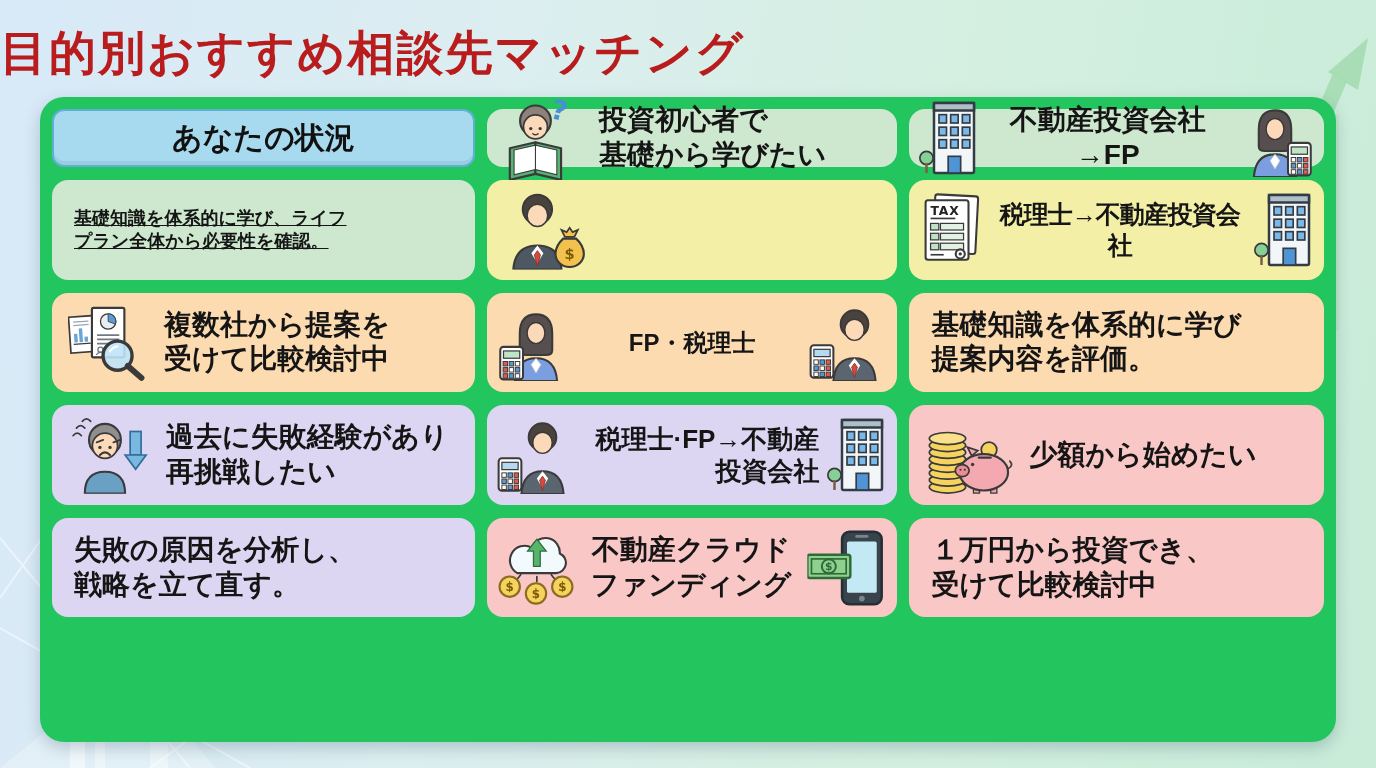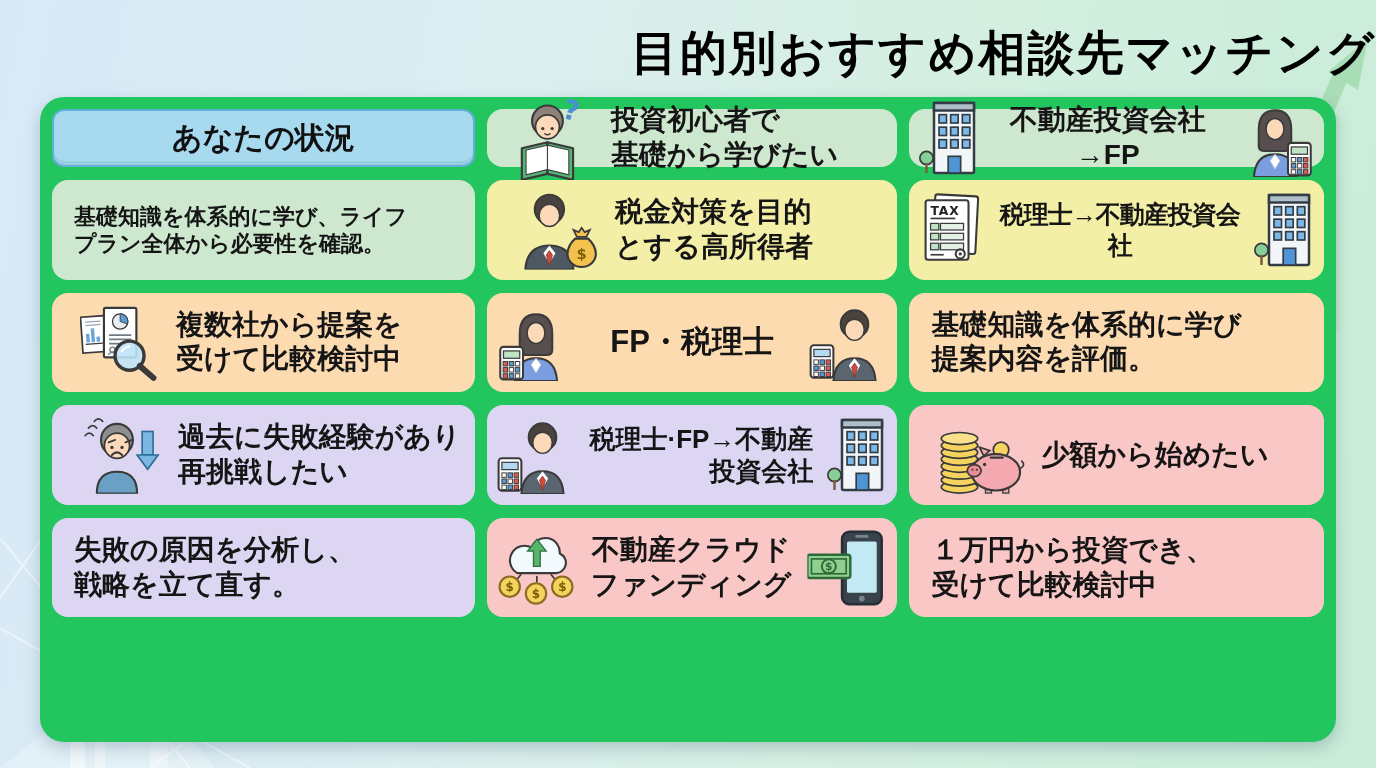"目的別おすすめ相談先マッチング" .page-title { color: #000000 -> #b91c1c; text-align: right -> left }
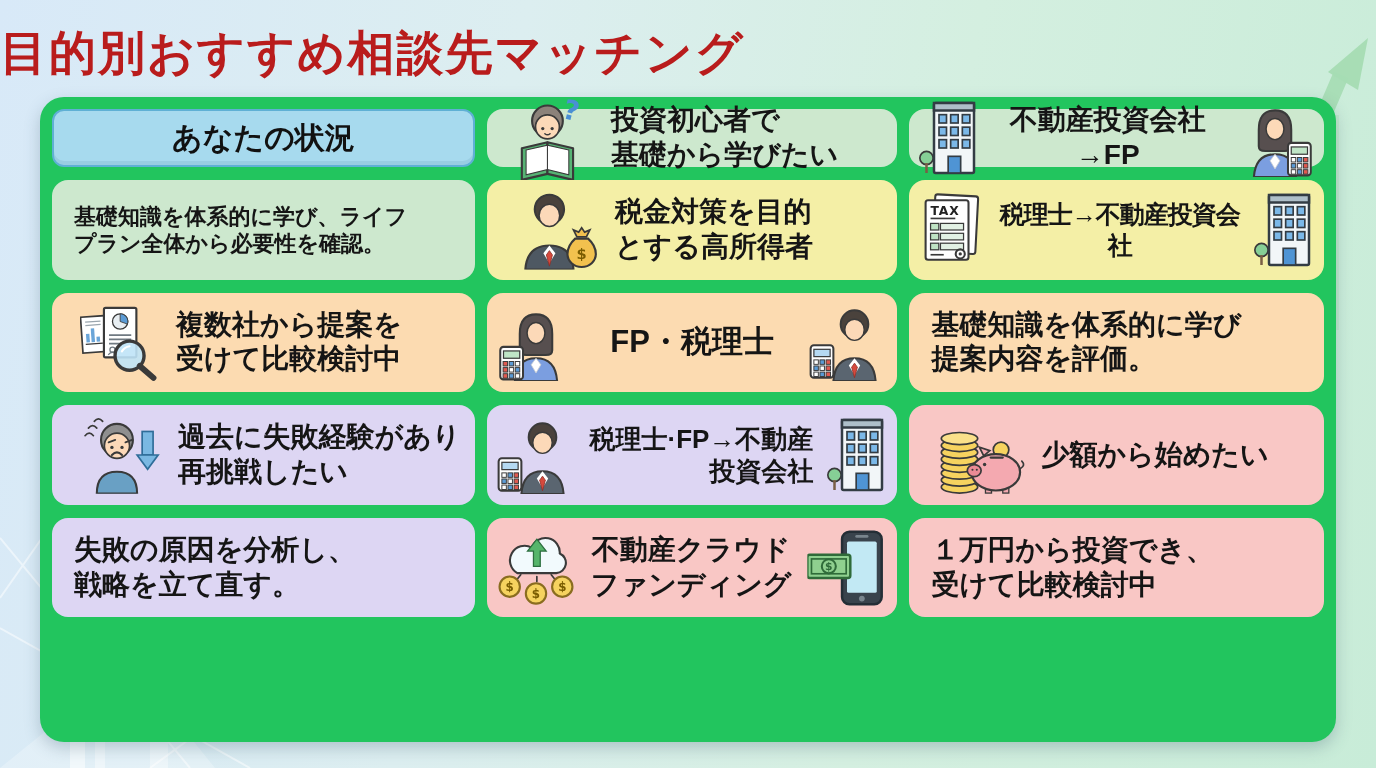"投資初心者で" .sit { padding-left: 28px -> 16px }
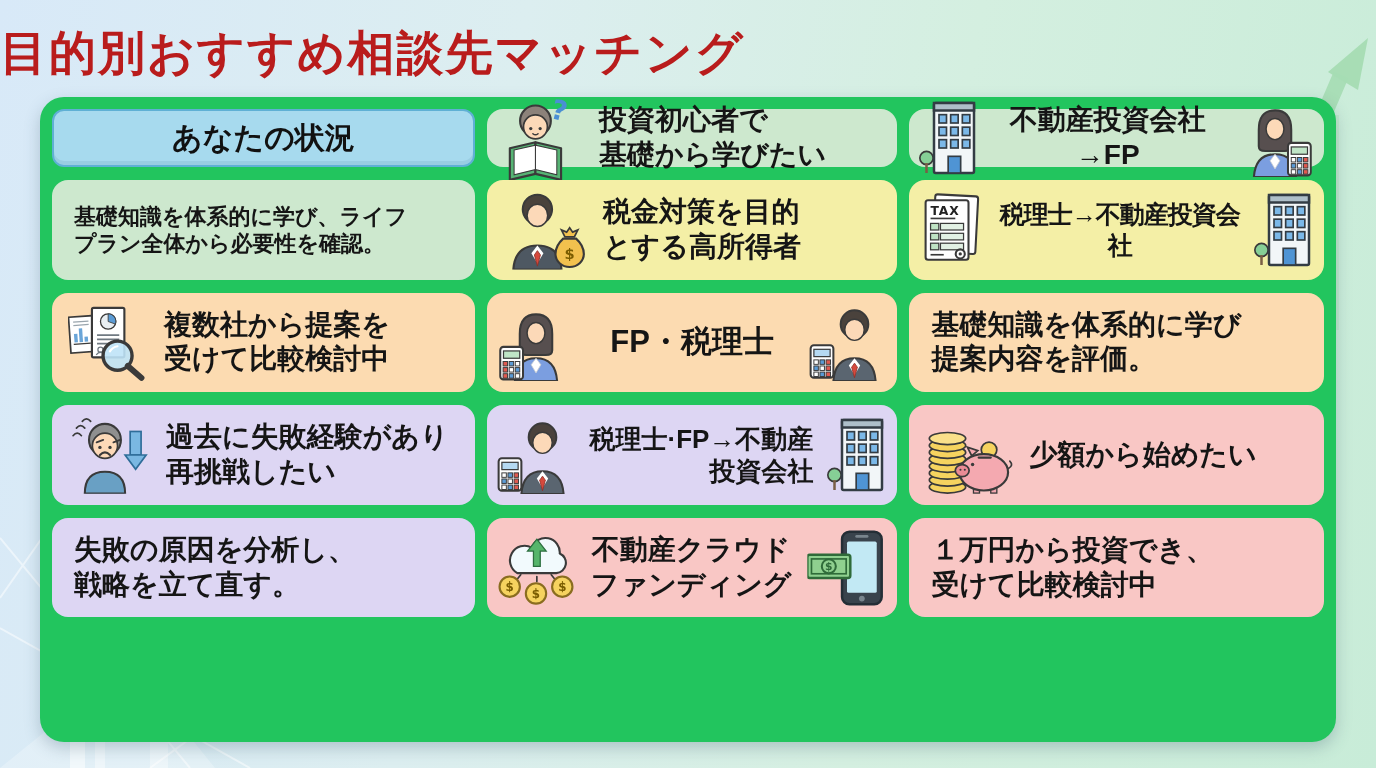"不動産投資会社→FP" .rec { gap: 10px -> 4px }
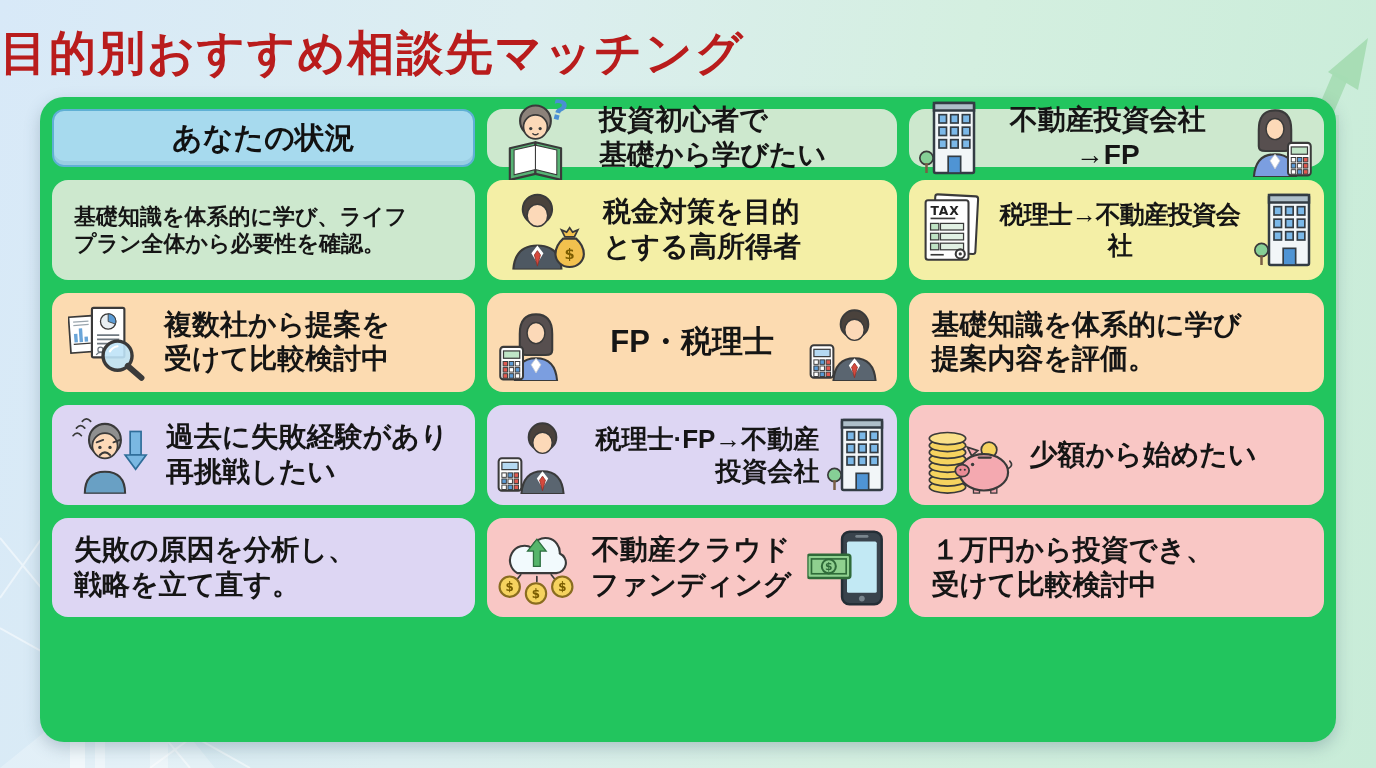"基礎知識を体系的に学び、ライフ" .rsn.r1 .txt { font-size: 22px -> 18px; text-decoration: none -> underline }
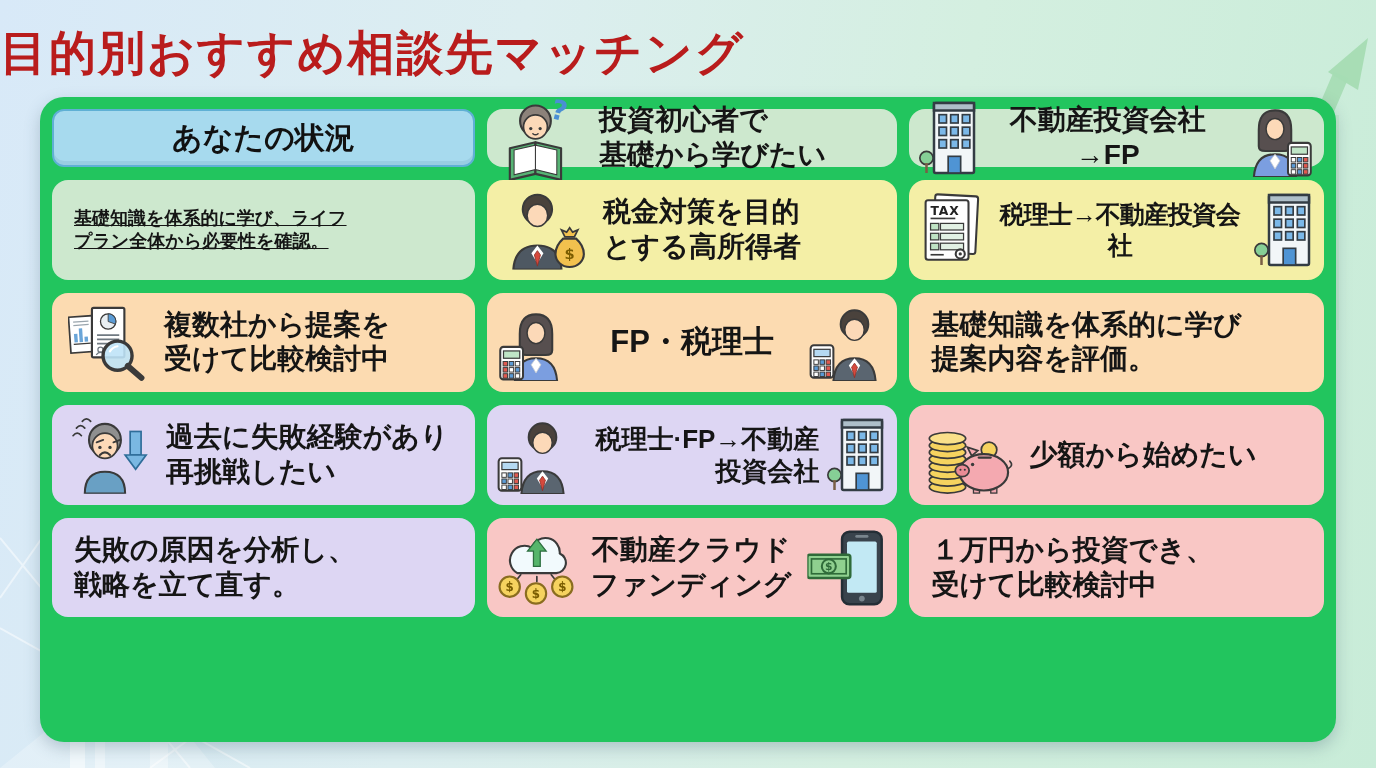"税金対策を目的" div.txt { html: <div>税金対策を目的 とする高所得者</div> -> none }
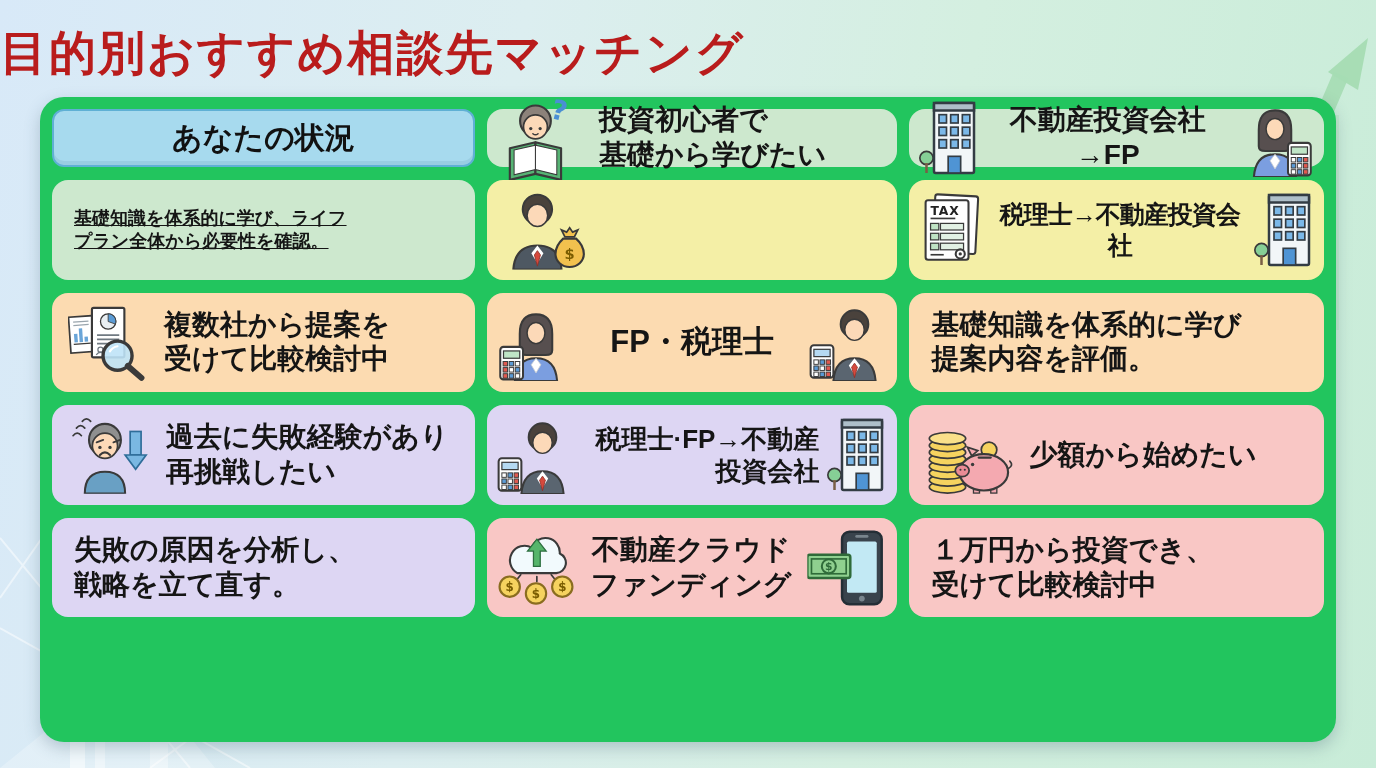"FP・税理士" .rec.r3 .txt { font-size: 31px -> 24px }
